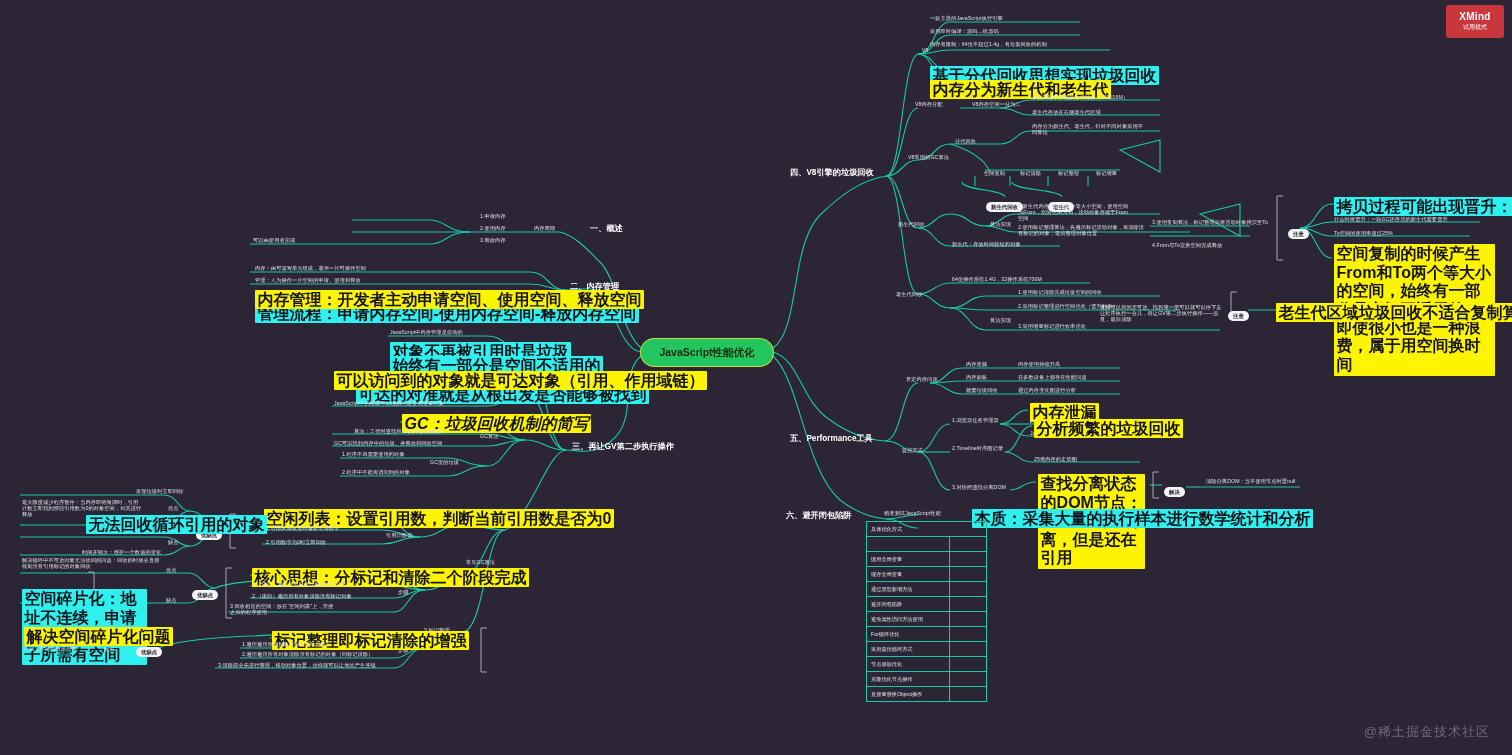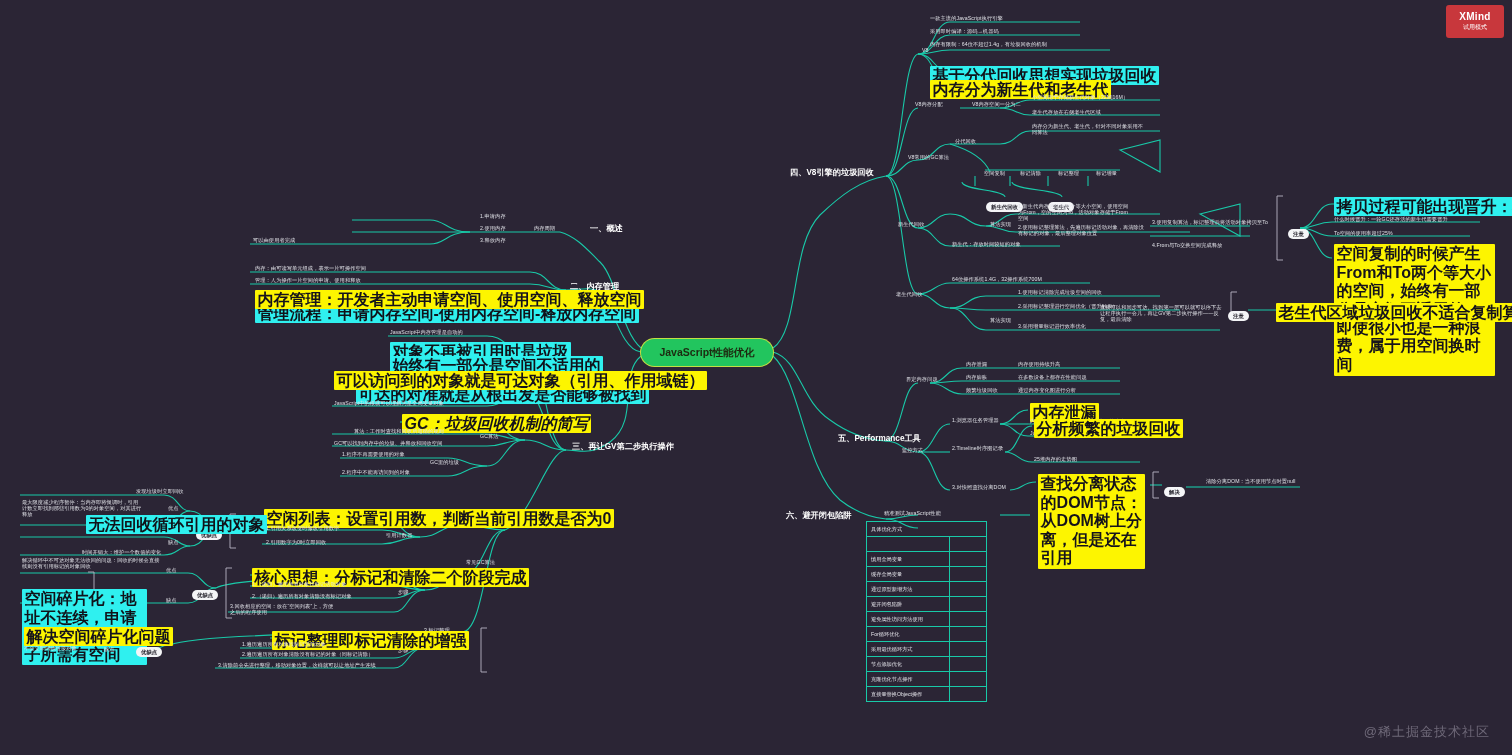"五、Performance工具" div.n { margin-left: 48px -> none }
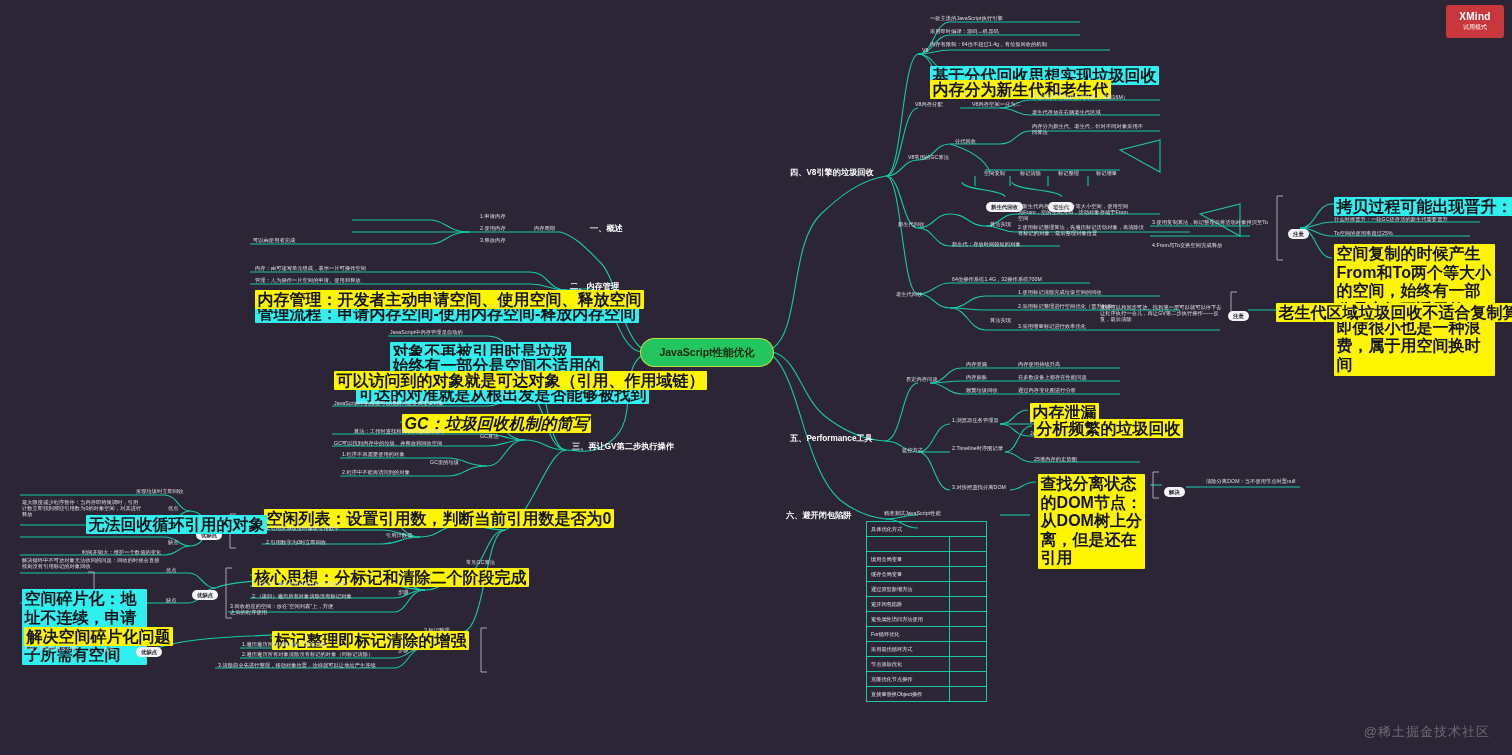"本质：采集大量的执行样本进行数学统计和分析" div.n { html: none -> <div><span>本质：采集大量的执行样本进行数学统计和分析</span></div> }
